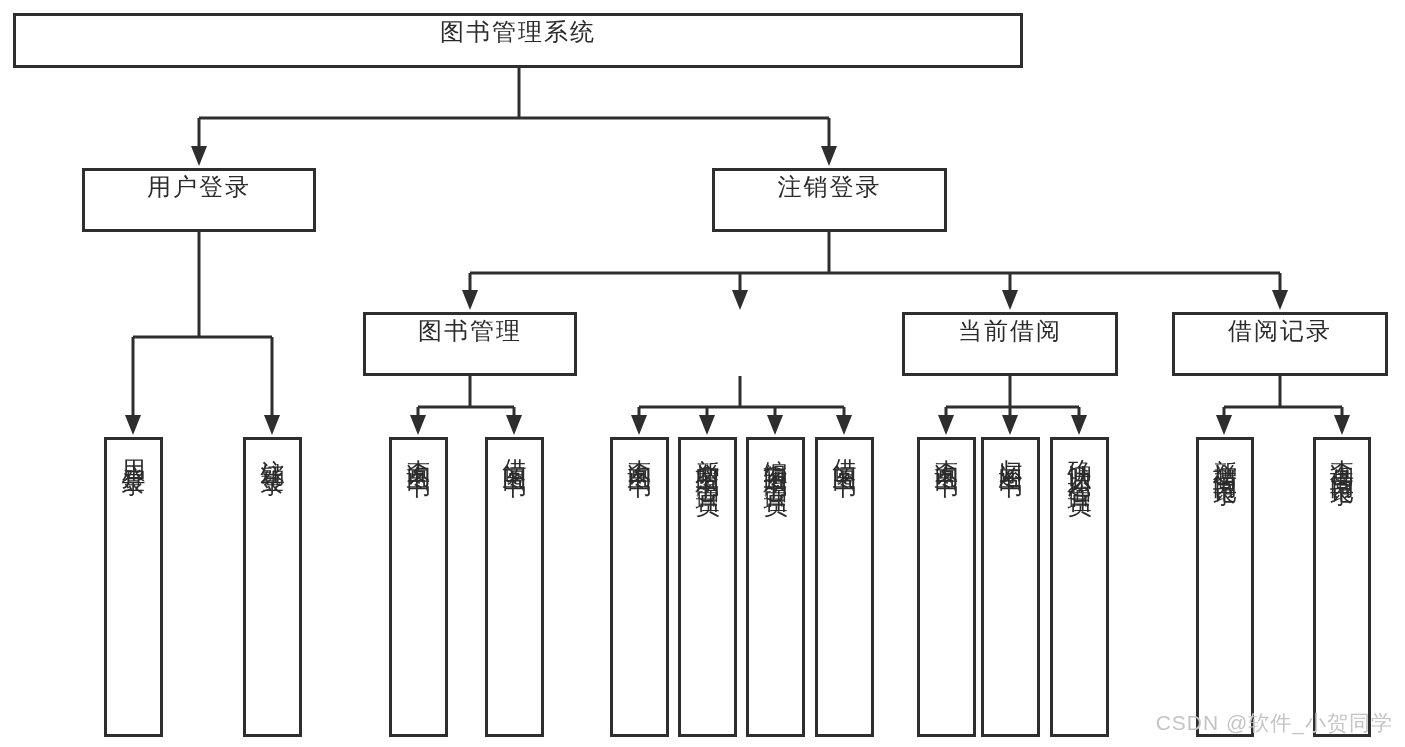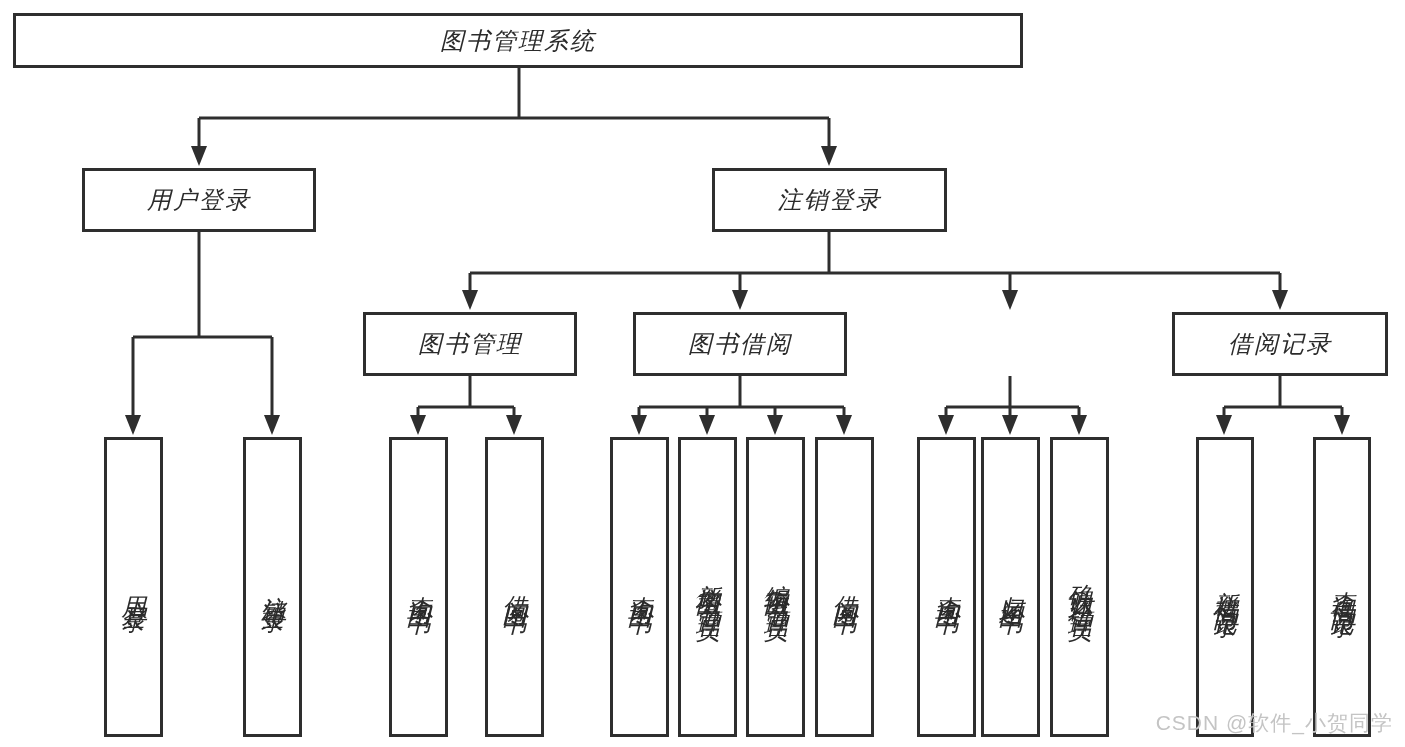"图书管理系统" .box { align-items: center -> none; font-style: italic -> none }
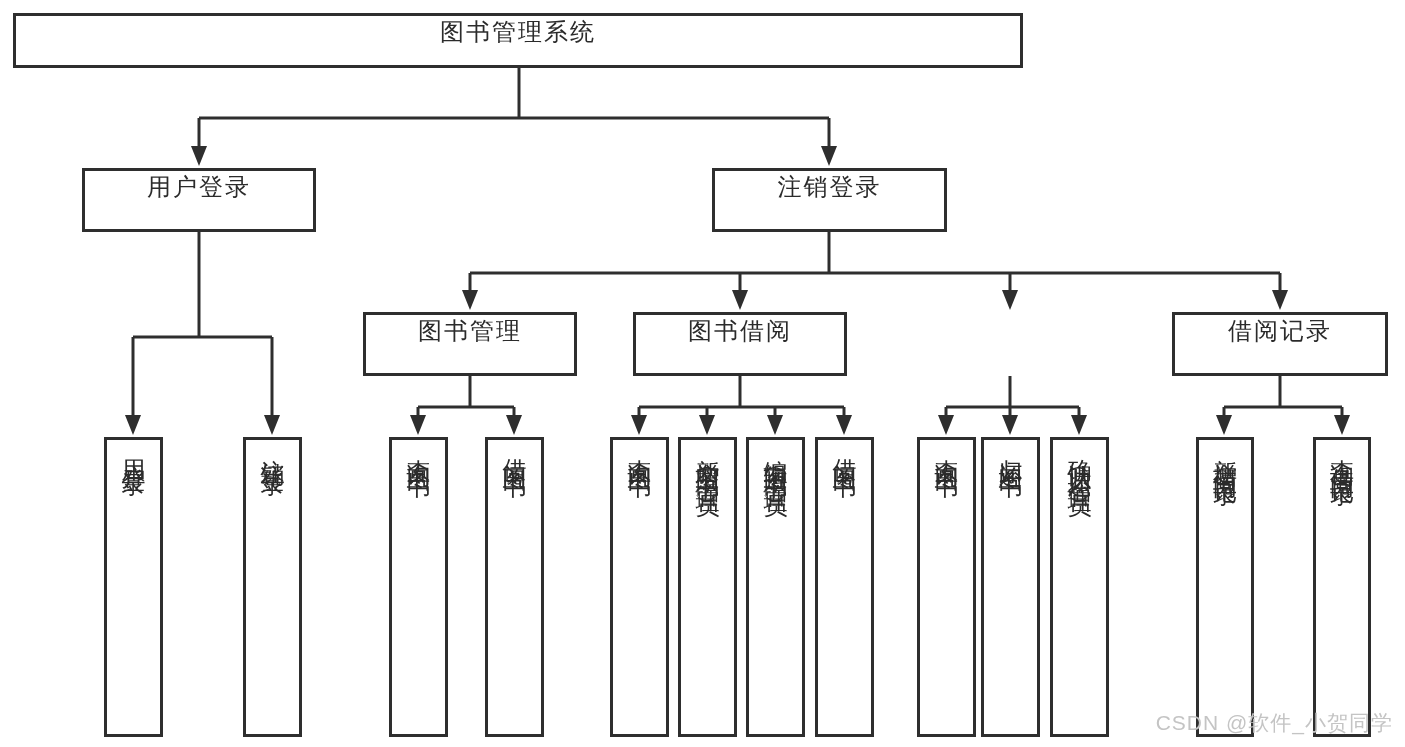"图书借阅" div.box { html: <div> <span>图书借阅</span> </div> -> none }
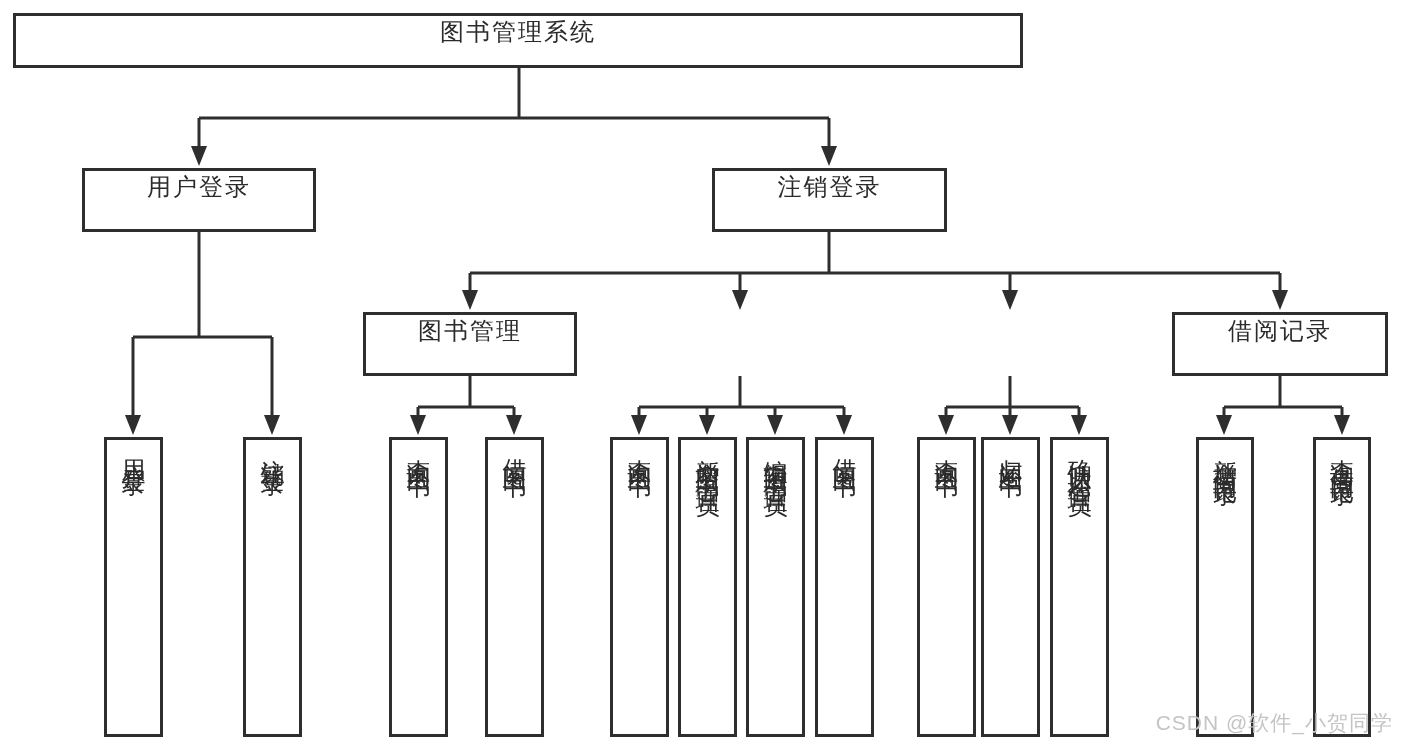"当前借阅" div.box { html: none -> <div> <span>当前借阅</span> </div> }
